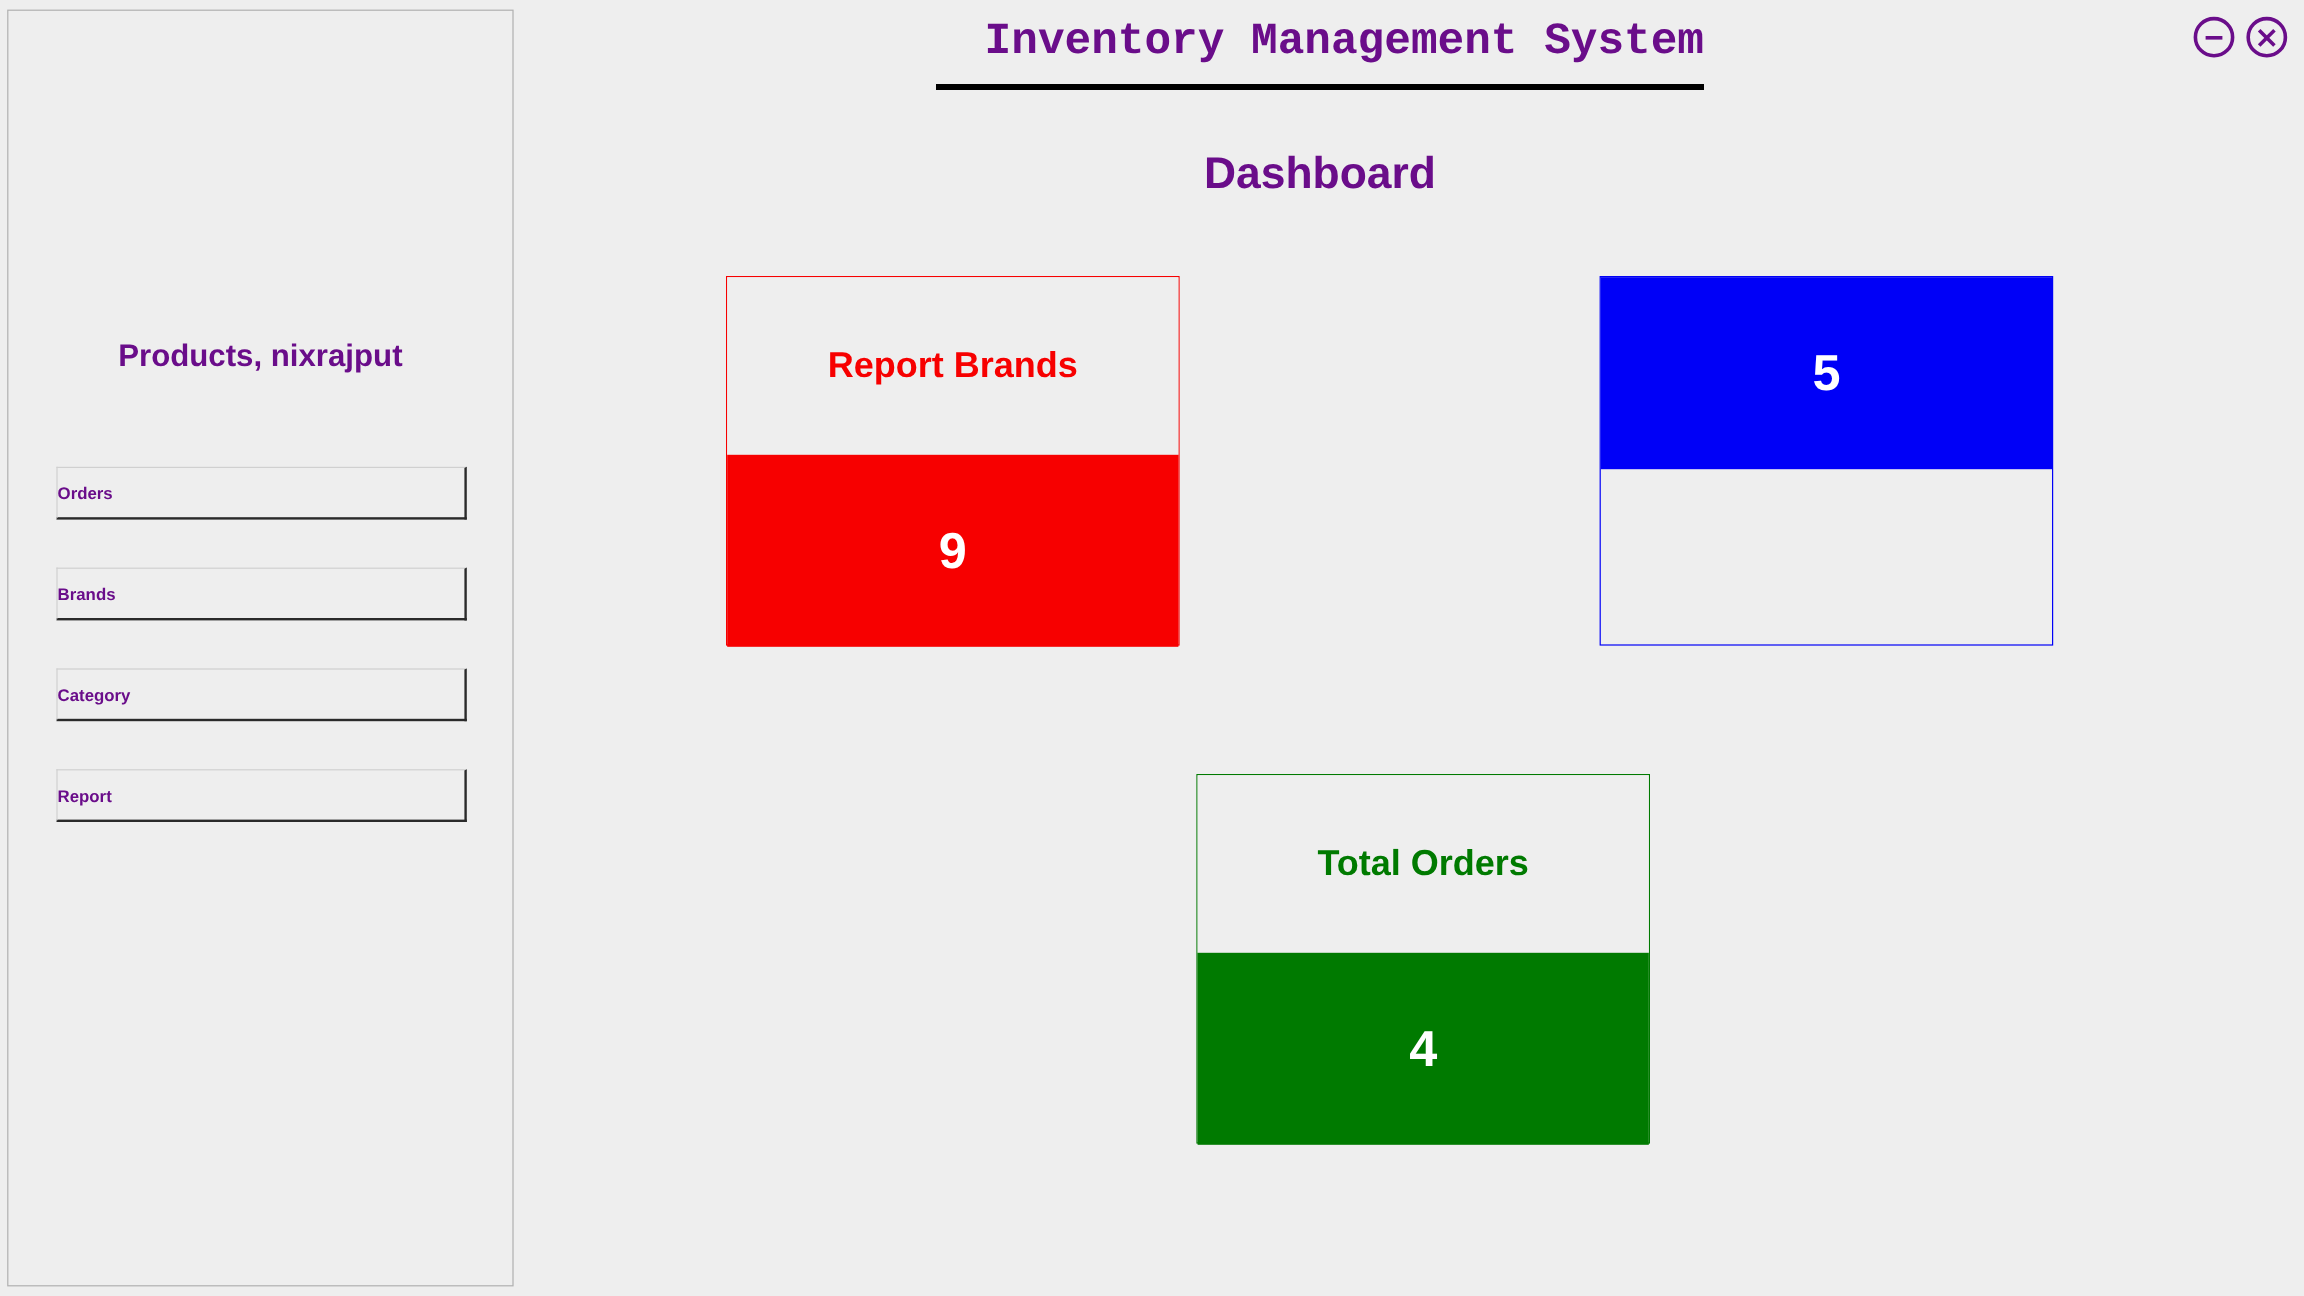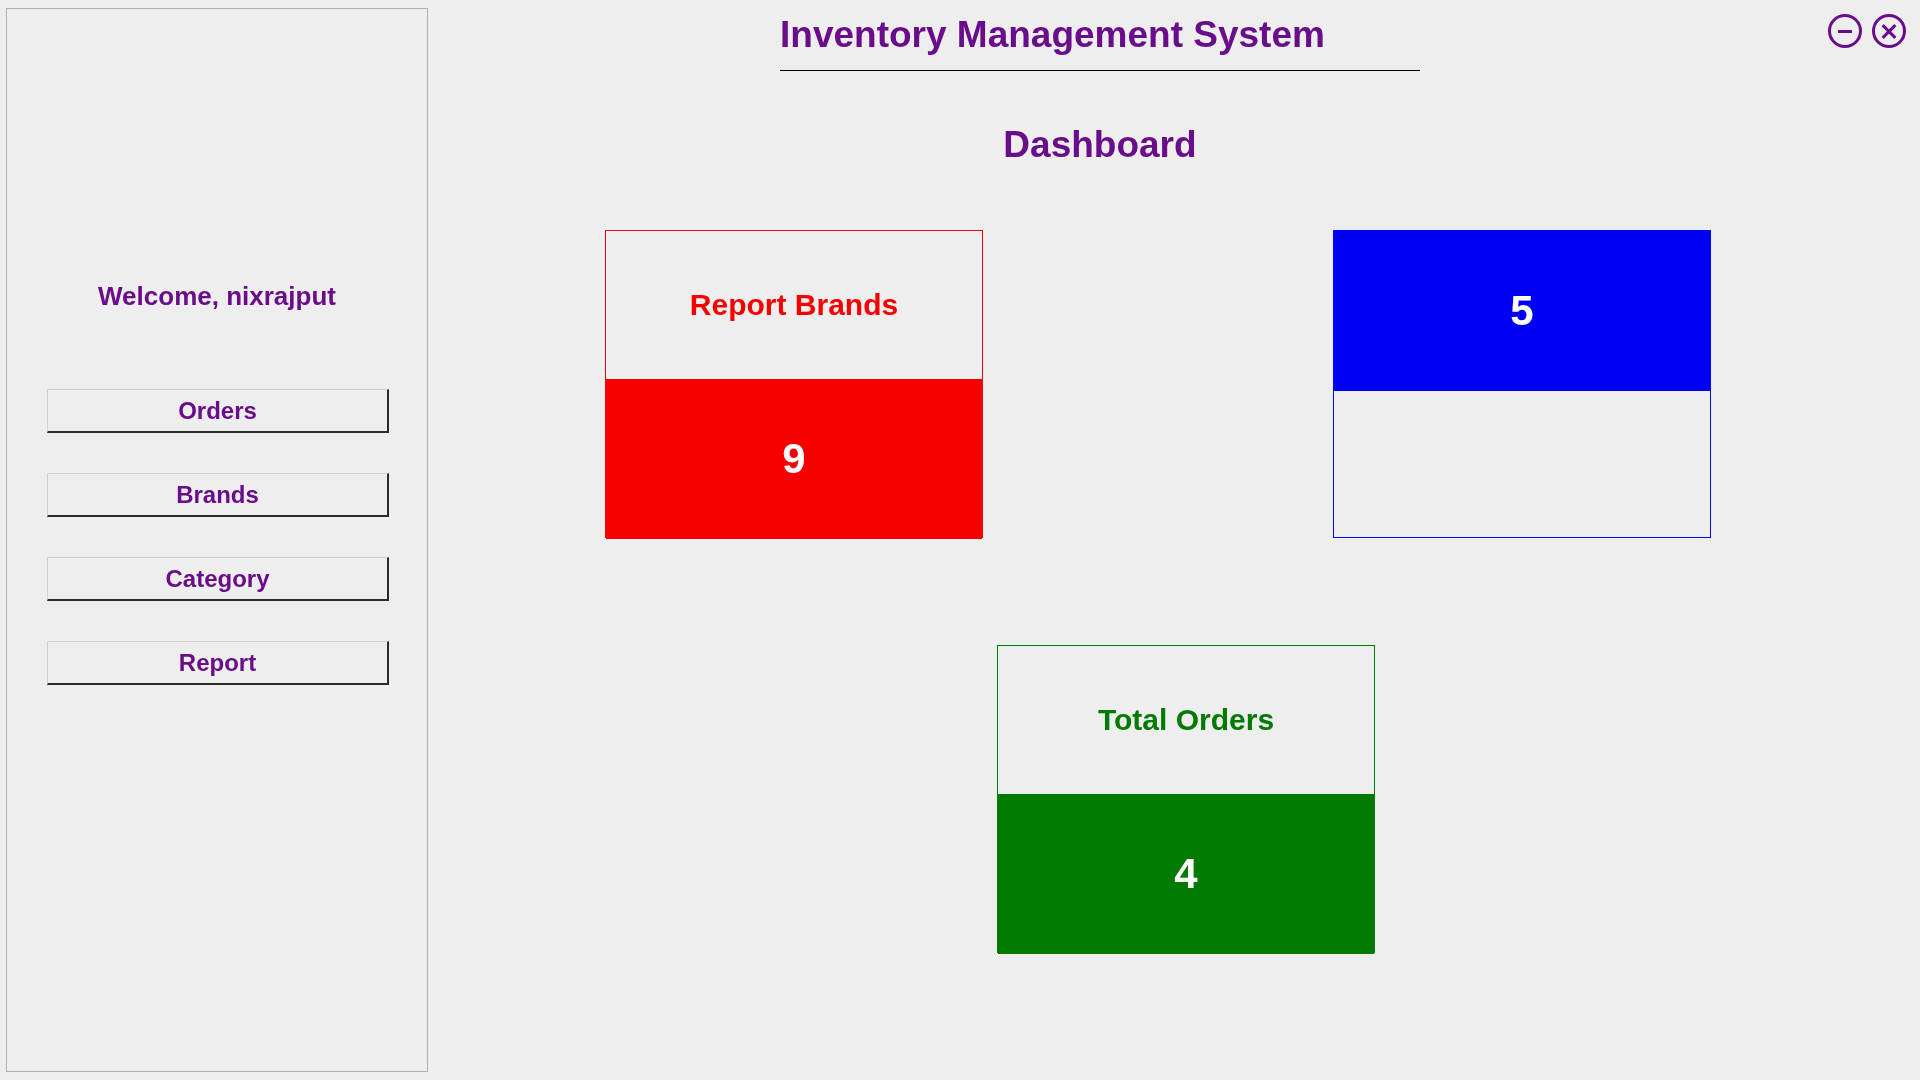"Inventory Management System" .header-title { border-bottom: 1px solid #000000 -> 5px solid #000000; font-family: none -> Liberation Mono, monospace; text-align: left -> right }
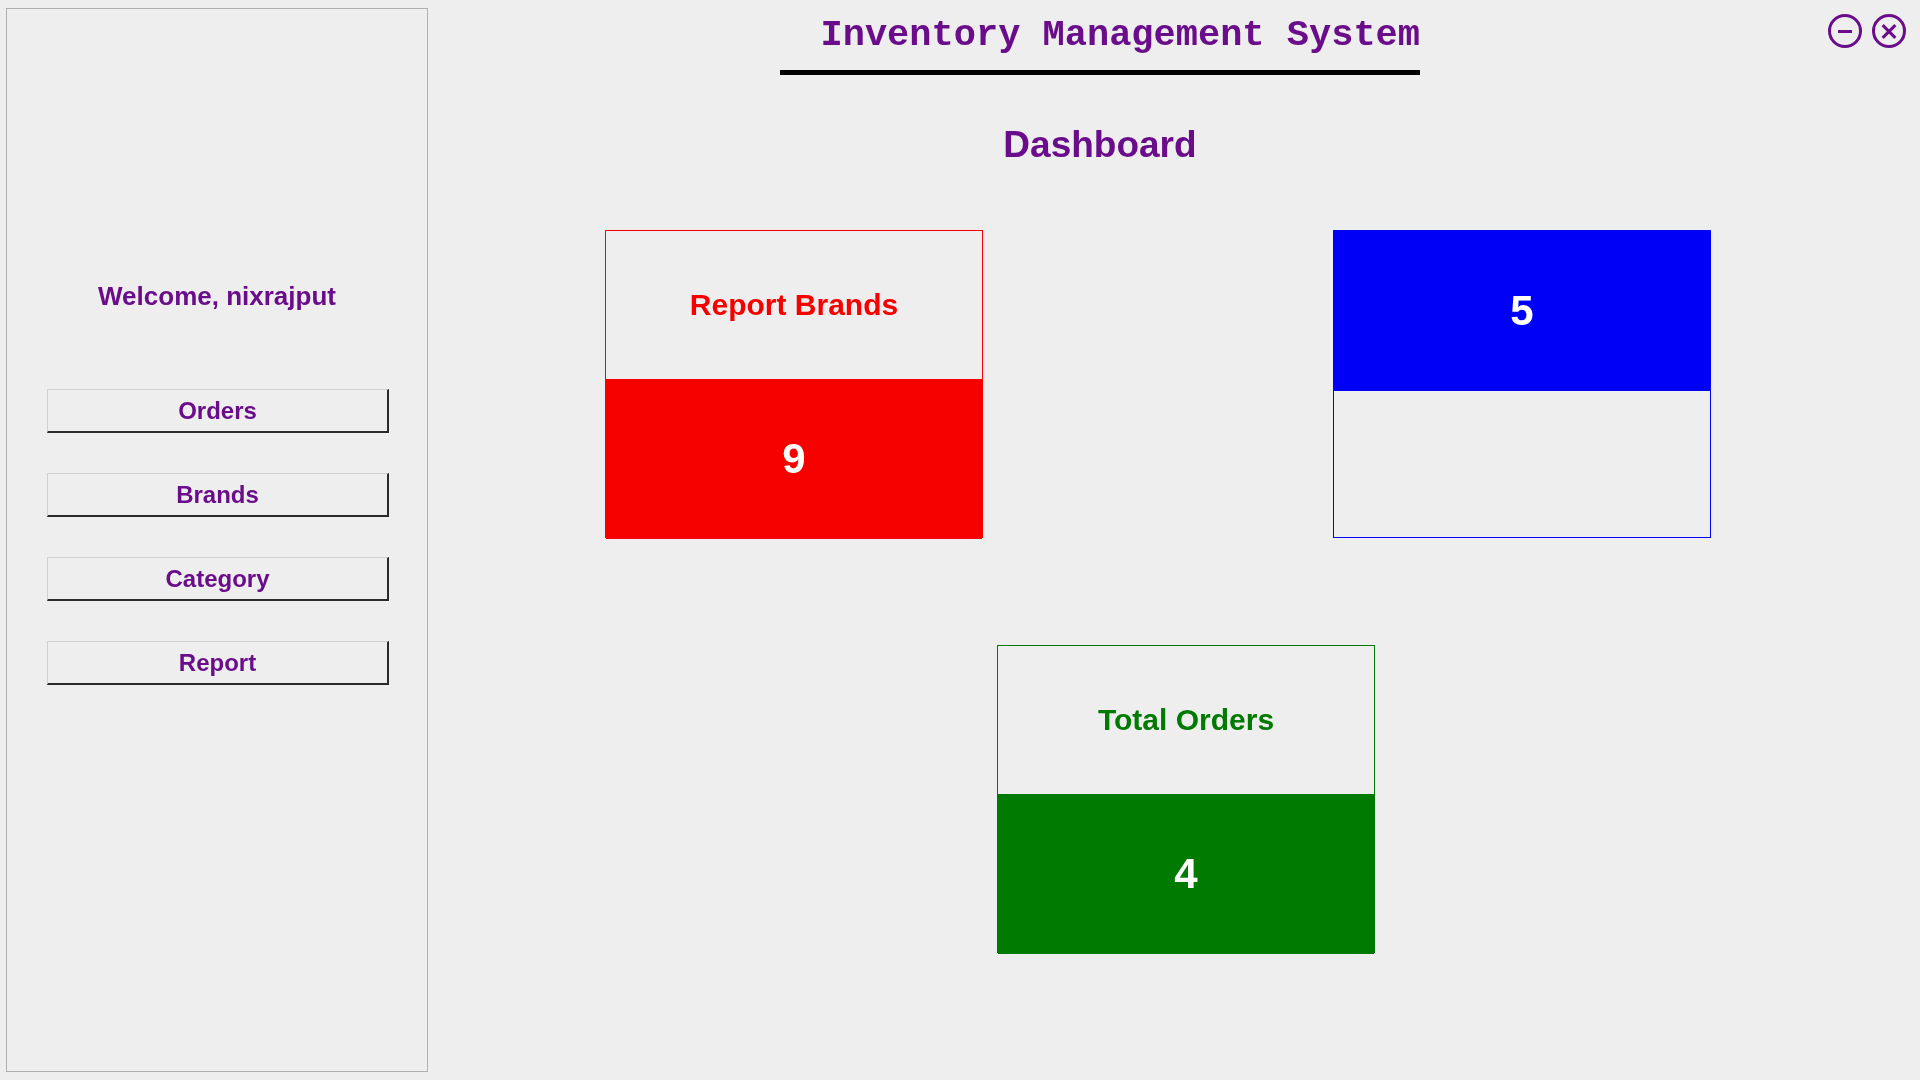"Welcome, nixrajput" div.welcome { text: Welcome -> Products }
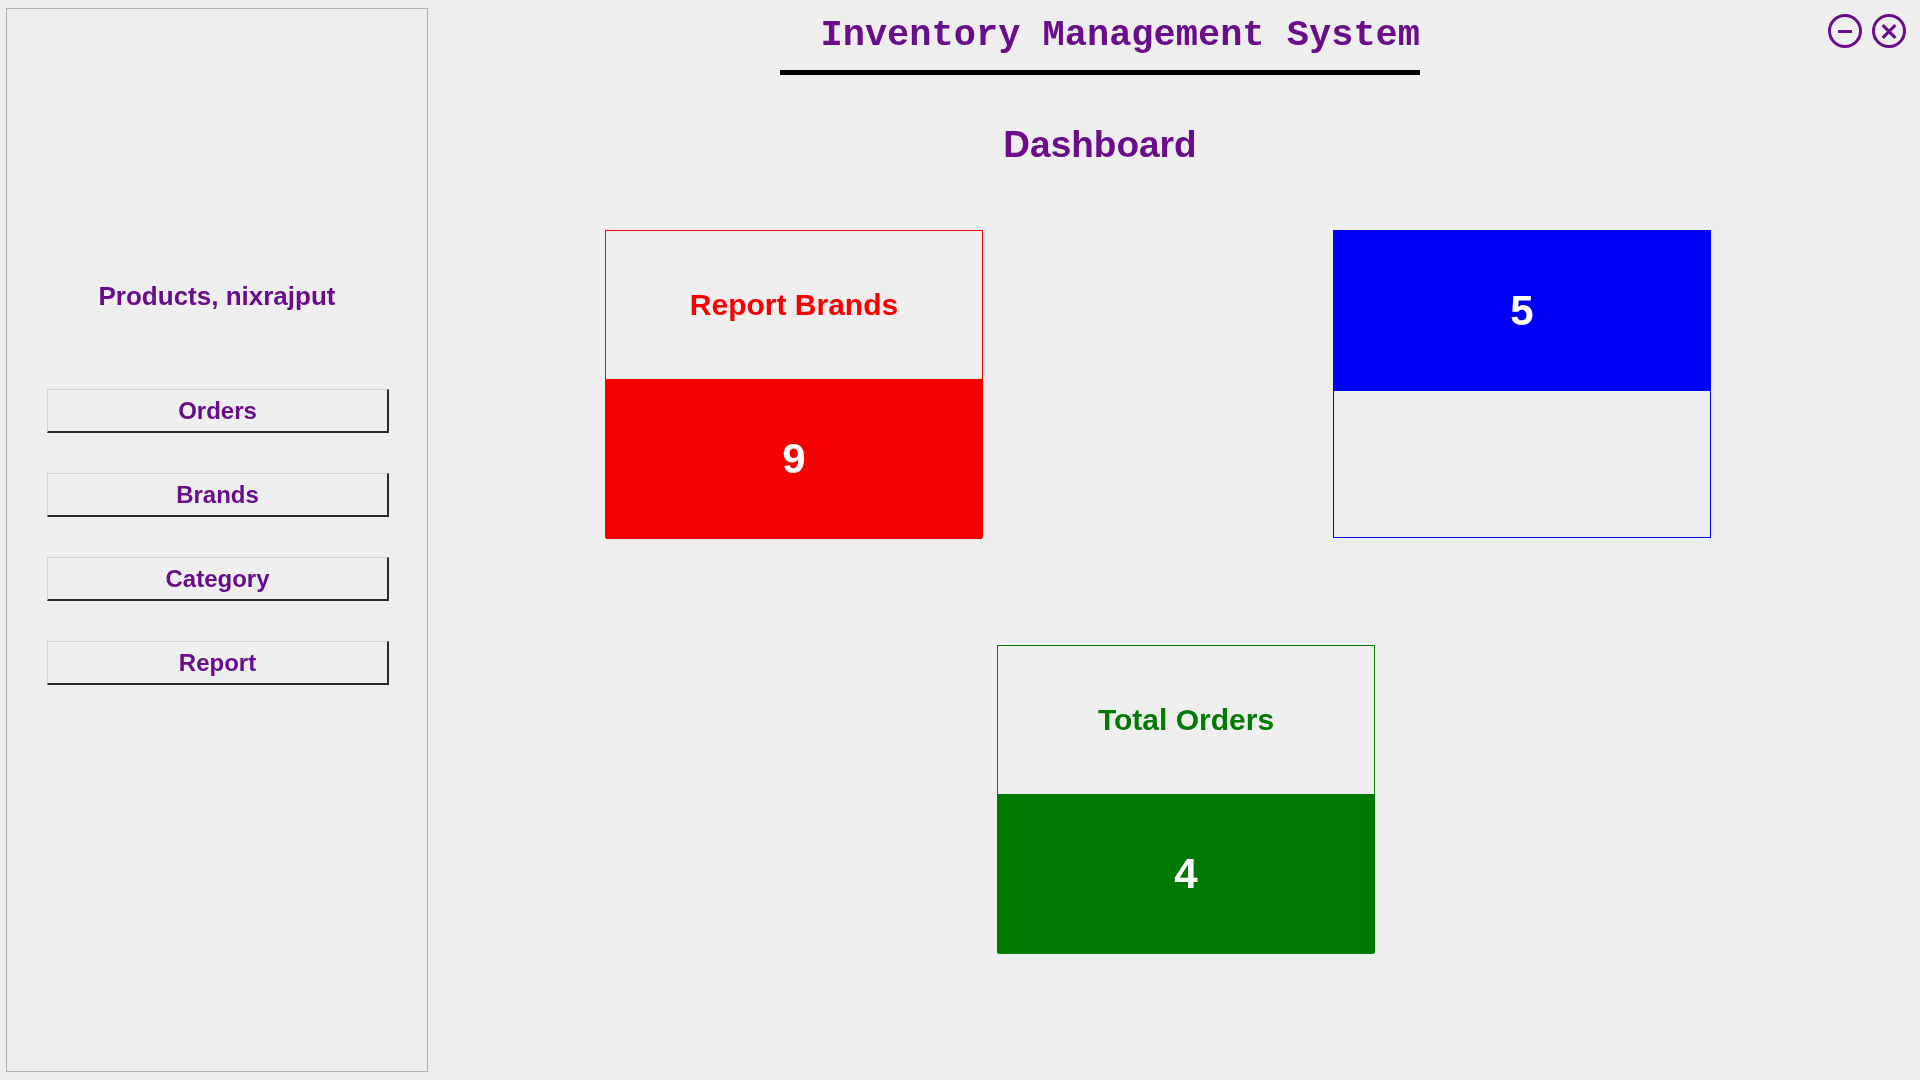"Orders" .nav-btn { font-size: 24px -> 14px; text-align: center -> none }
